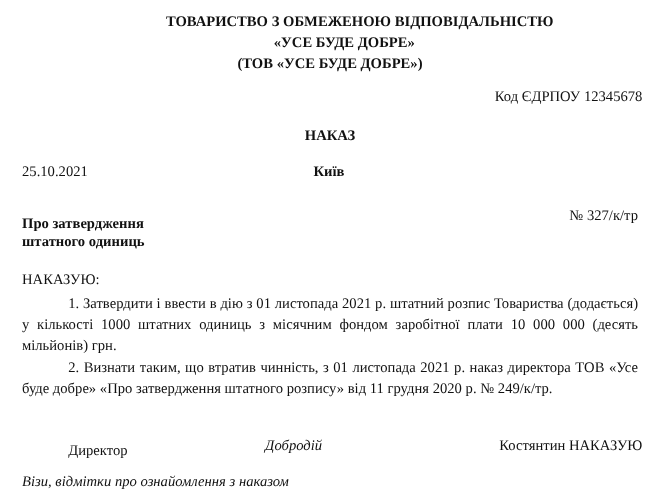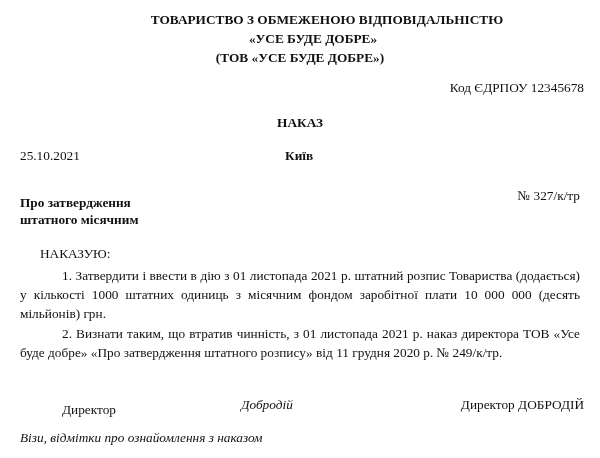"штатного місячним" div.abs { text: місячним -> одиниць }
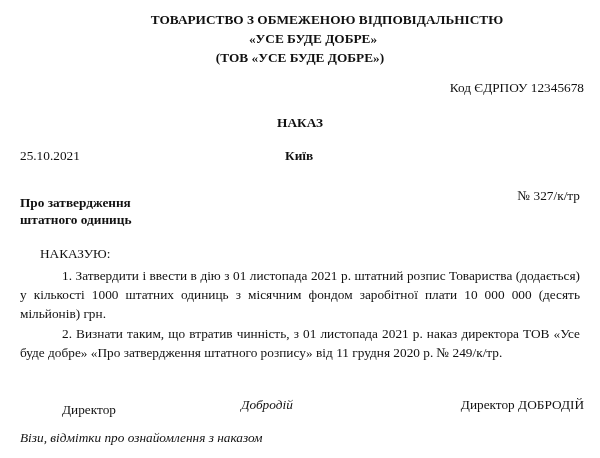"НАКАЗУЮ:" div.abs { margin-left: 20px -> none }
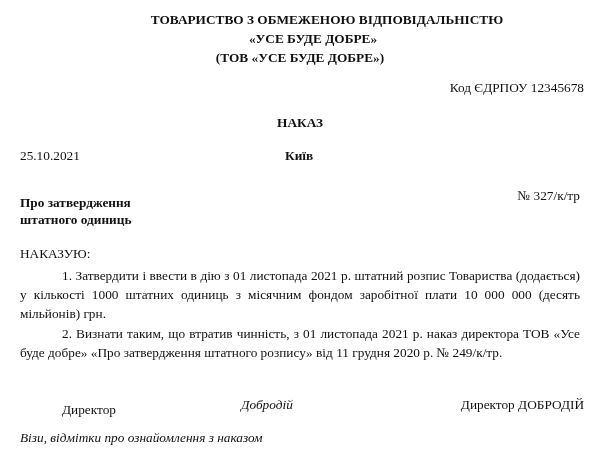"Директор ДОБРОДІЙ" div.abs { text: Директор ДОБРОДІЙ -> Костянтин НАКАЗУЮ }
